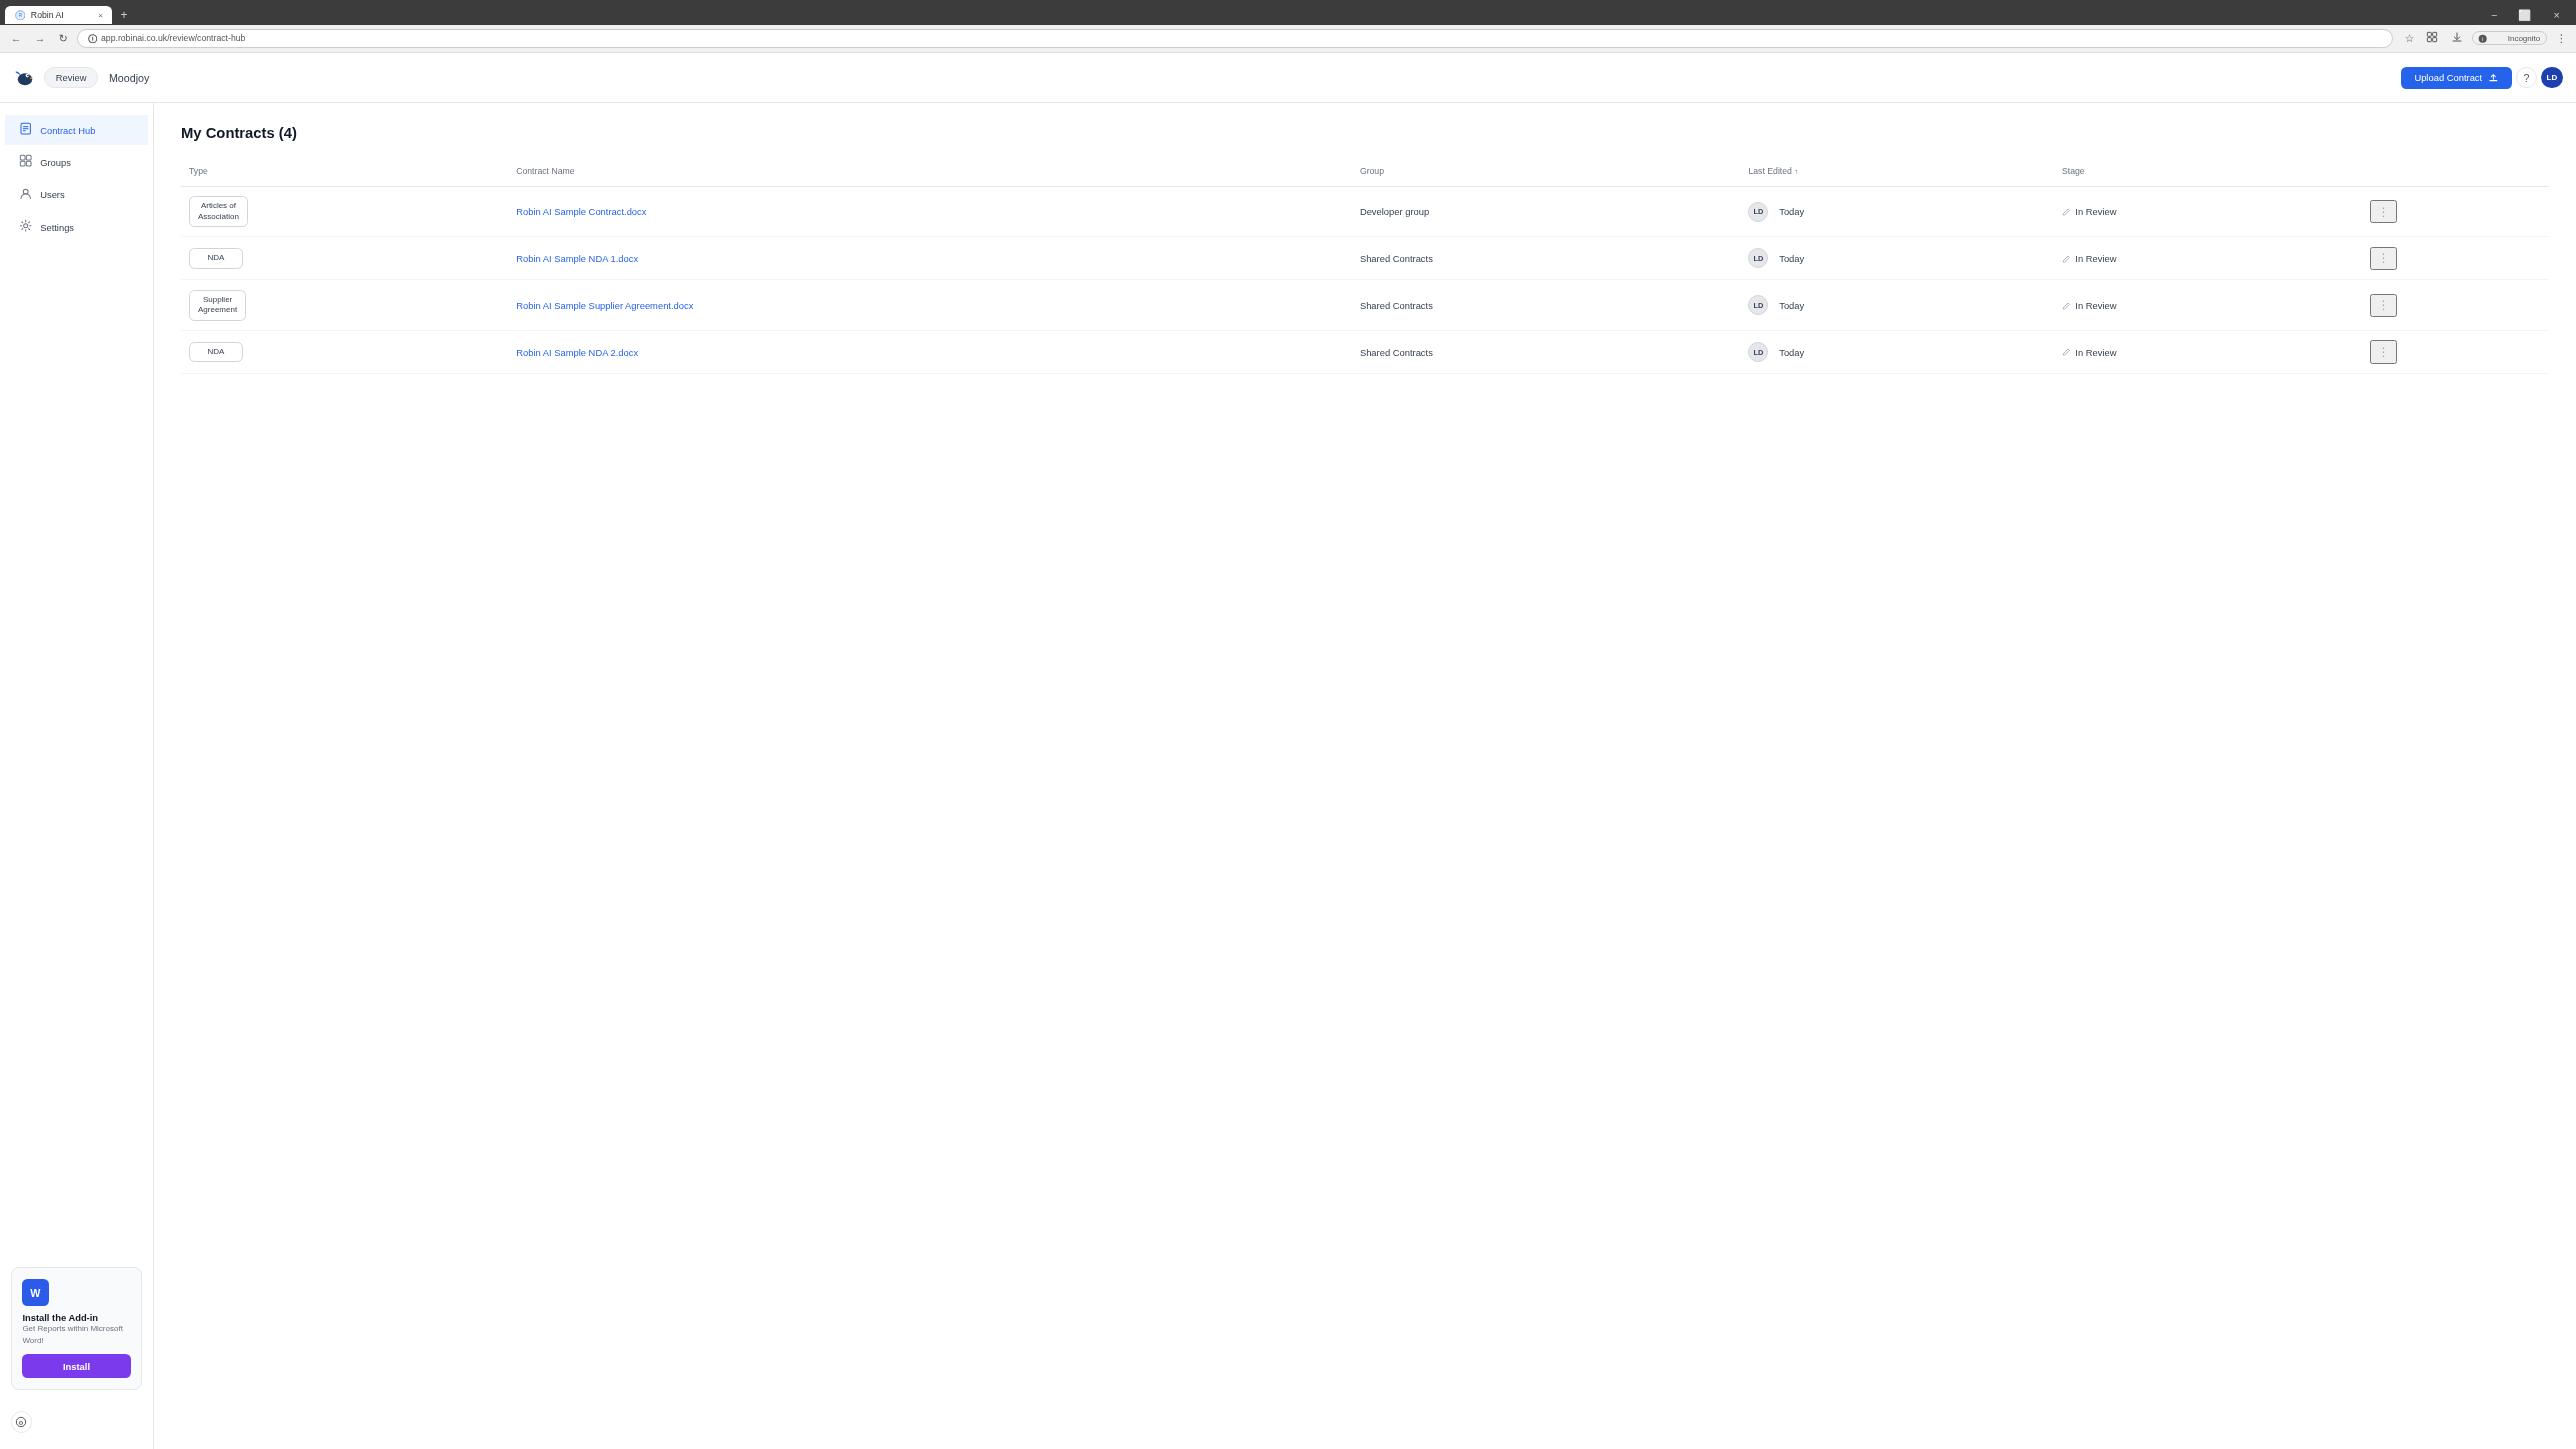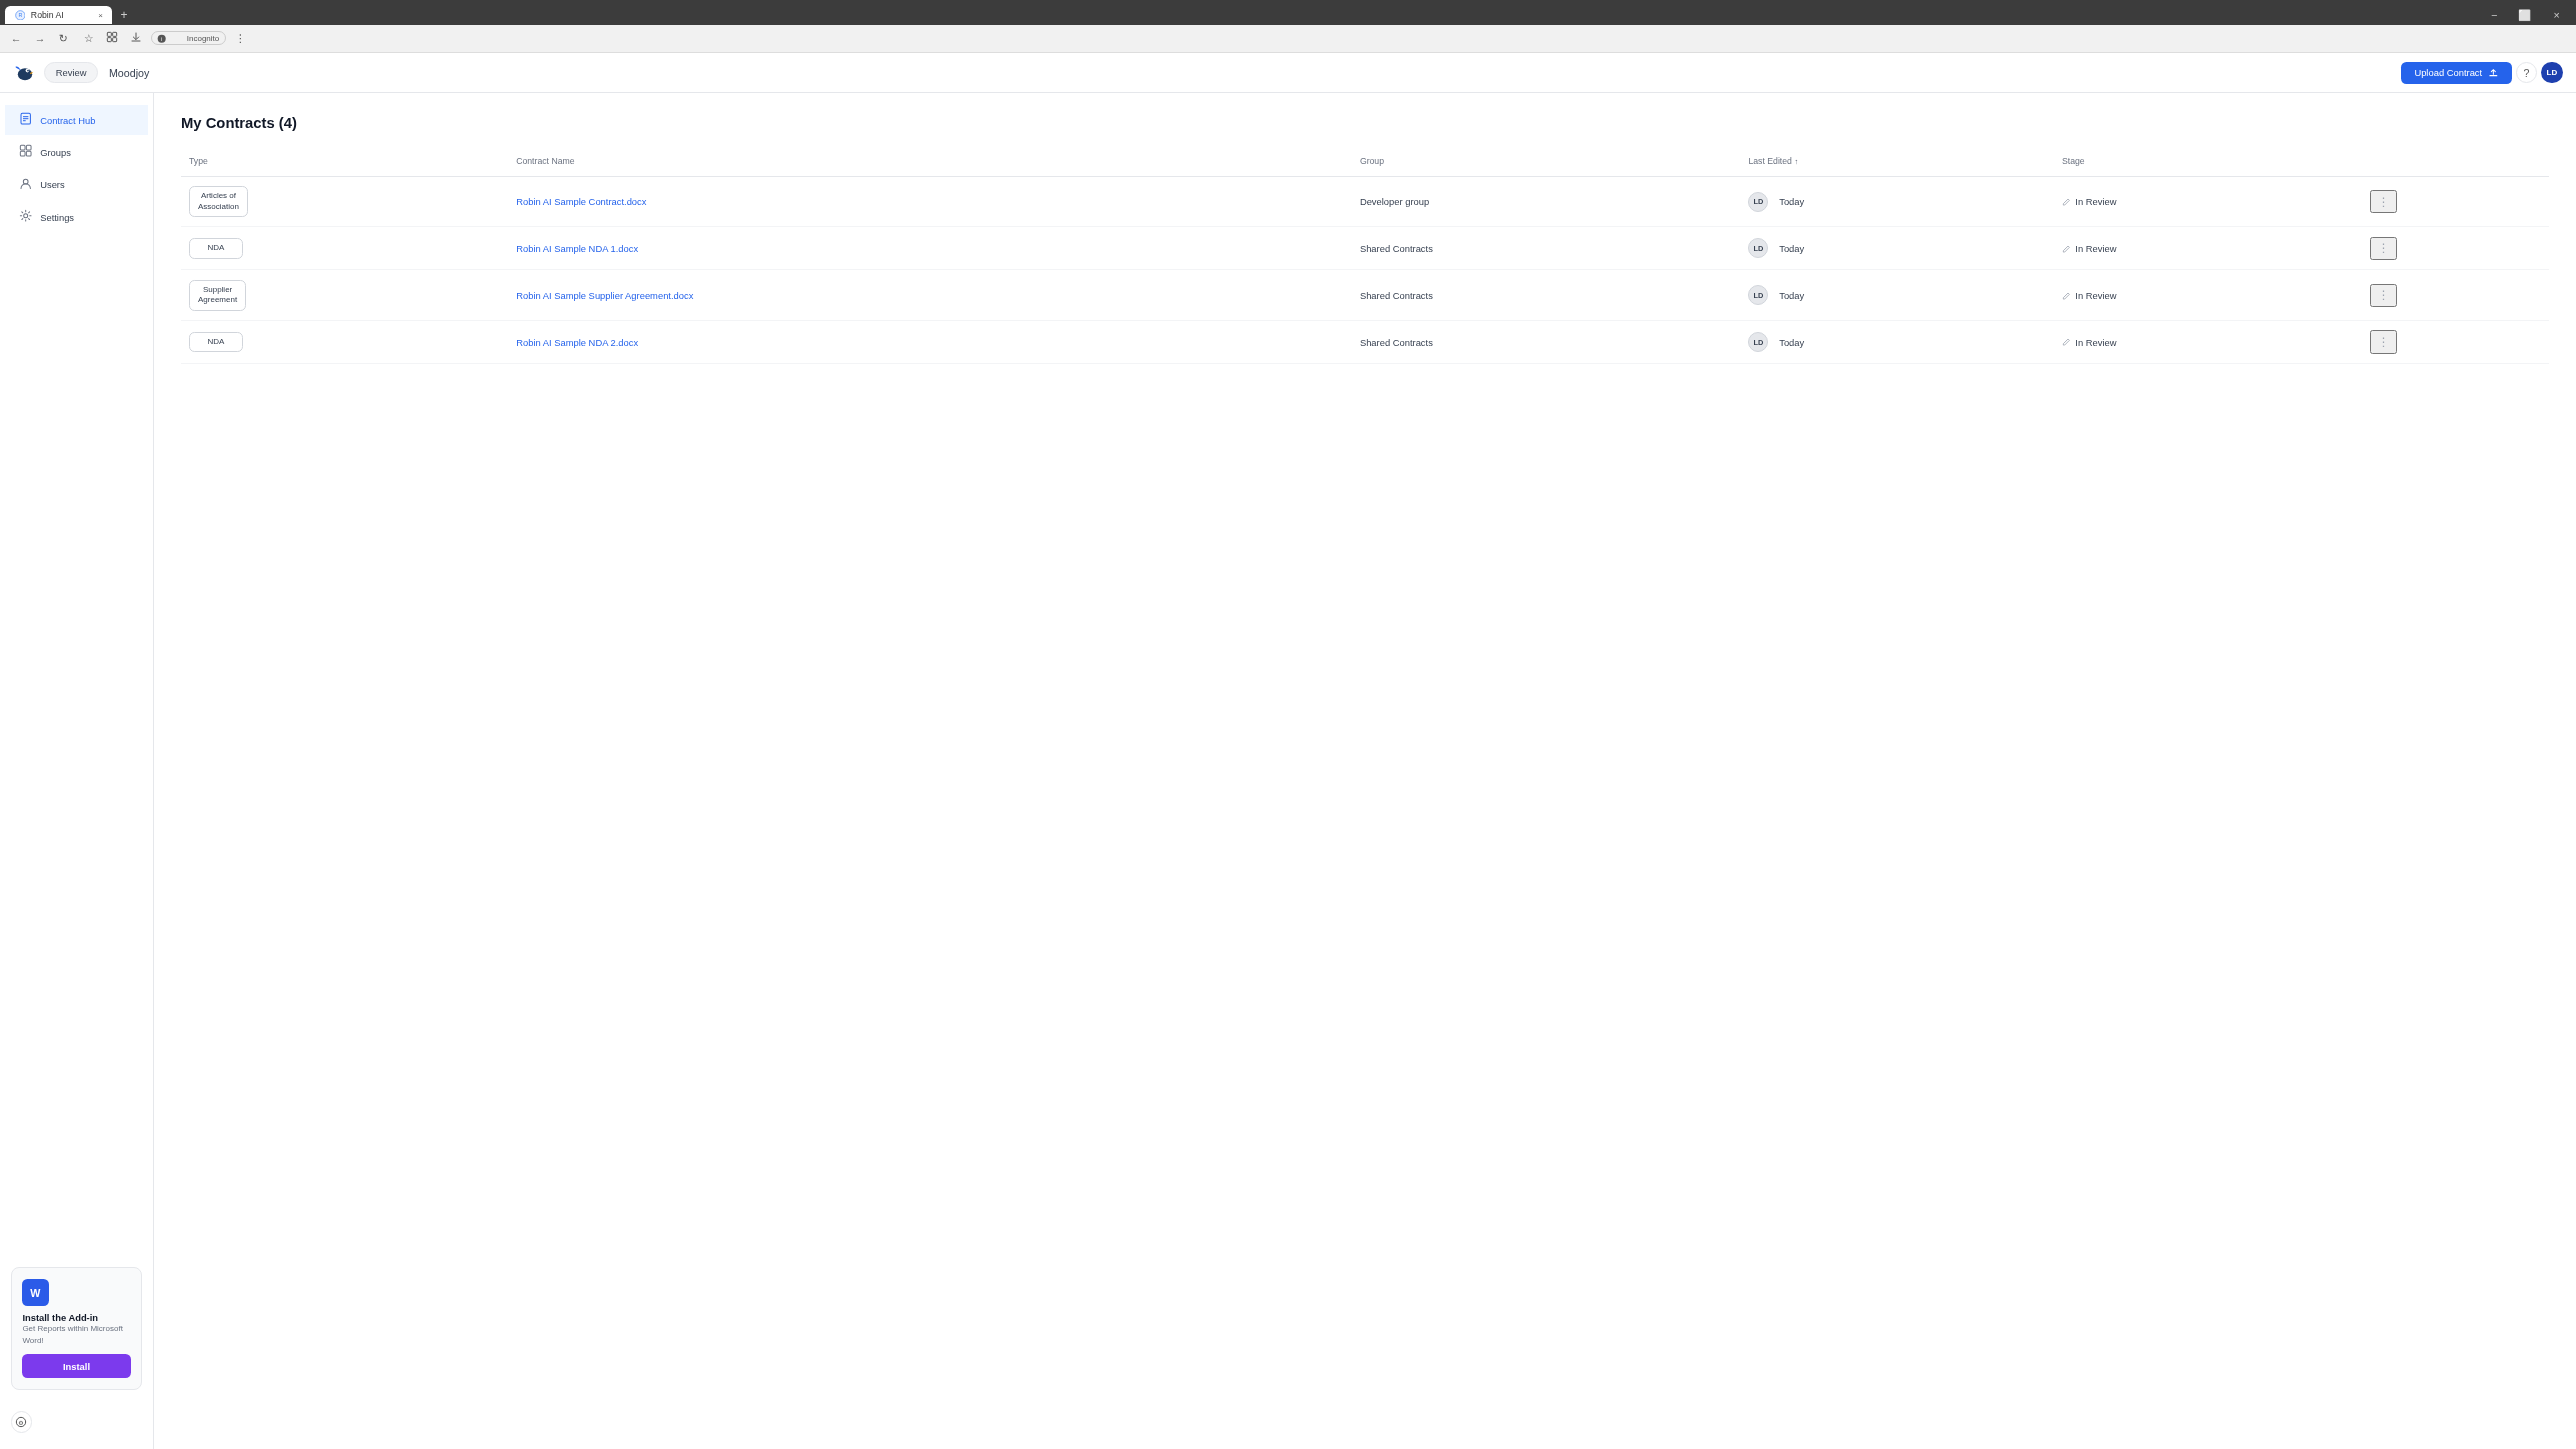"app.robinai.co.uk/review/contract-hub" div.address-bar { html: none -> <div> <svg> <circle></circle> <line></line> </svg> <span>app.robinai.co.uk/review/contract-hub</span> </div> }
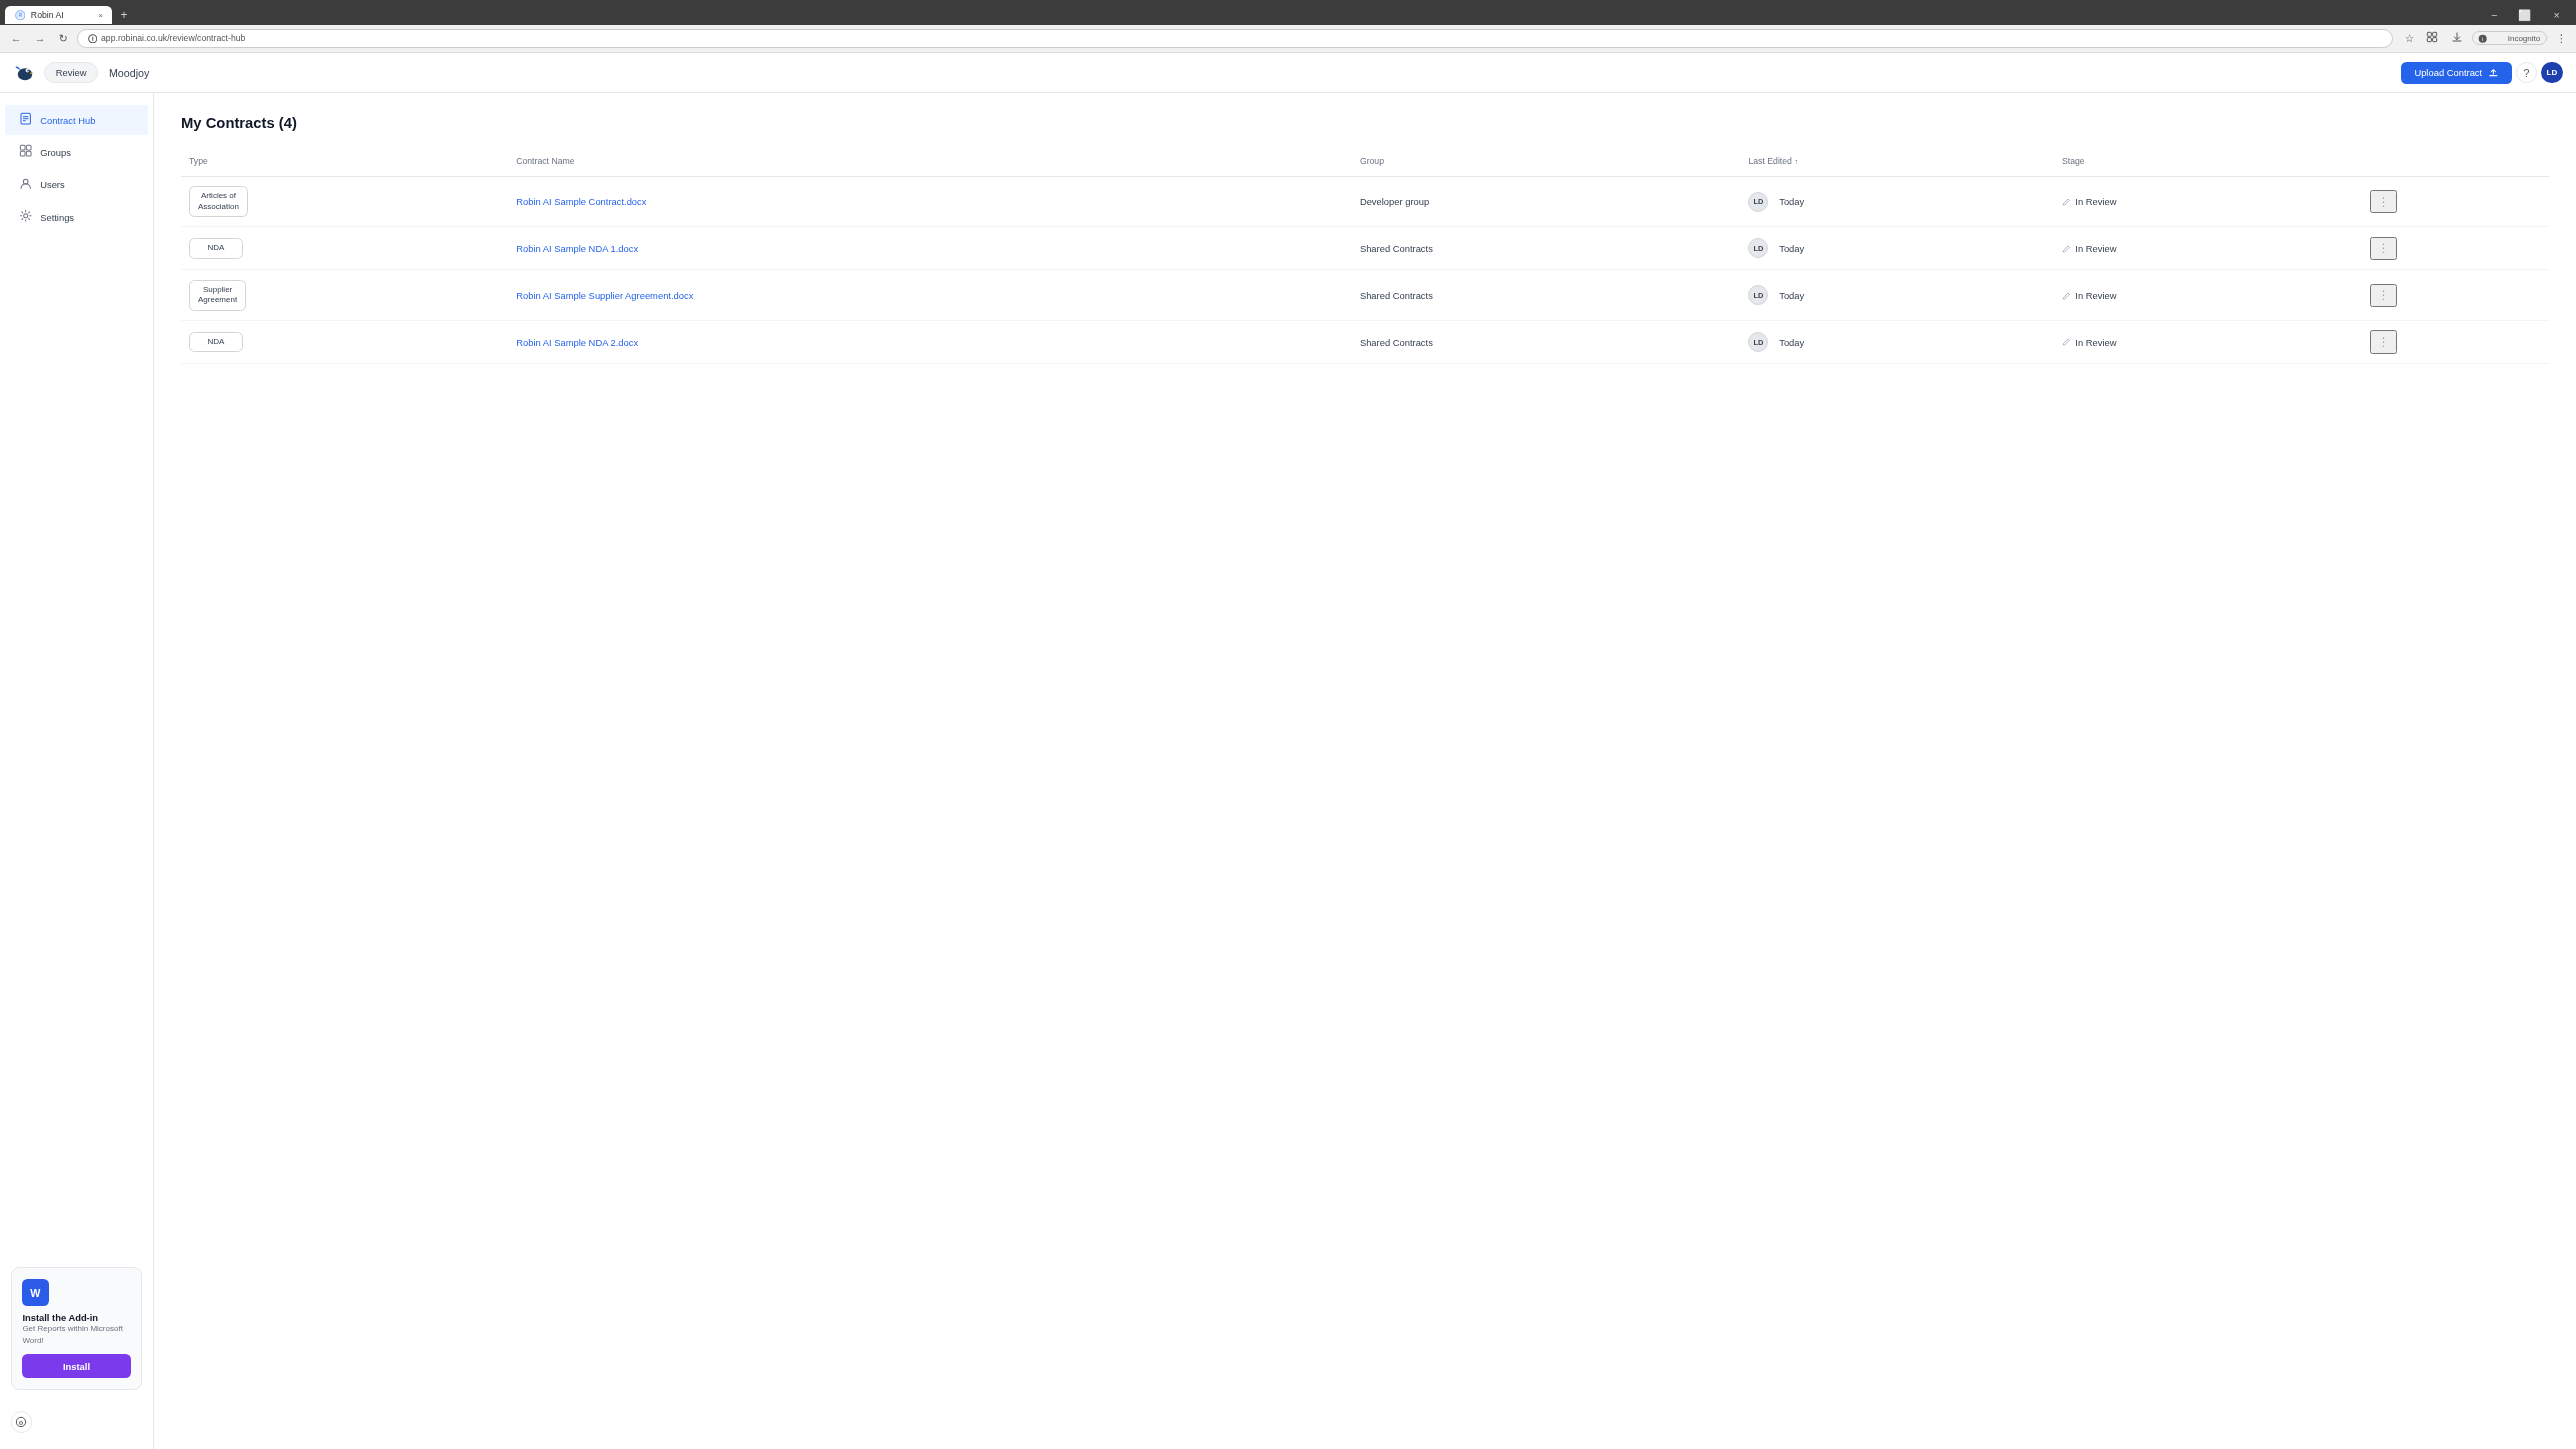"Review" .app-header { height: 40px -> 50px }
